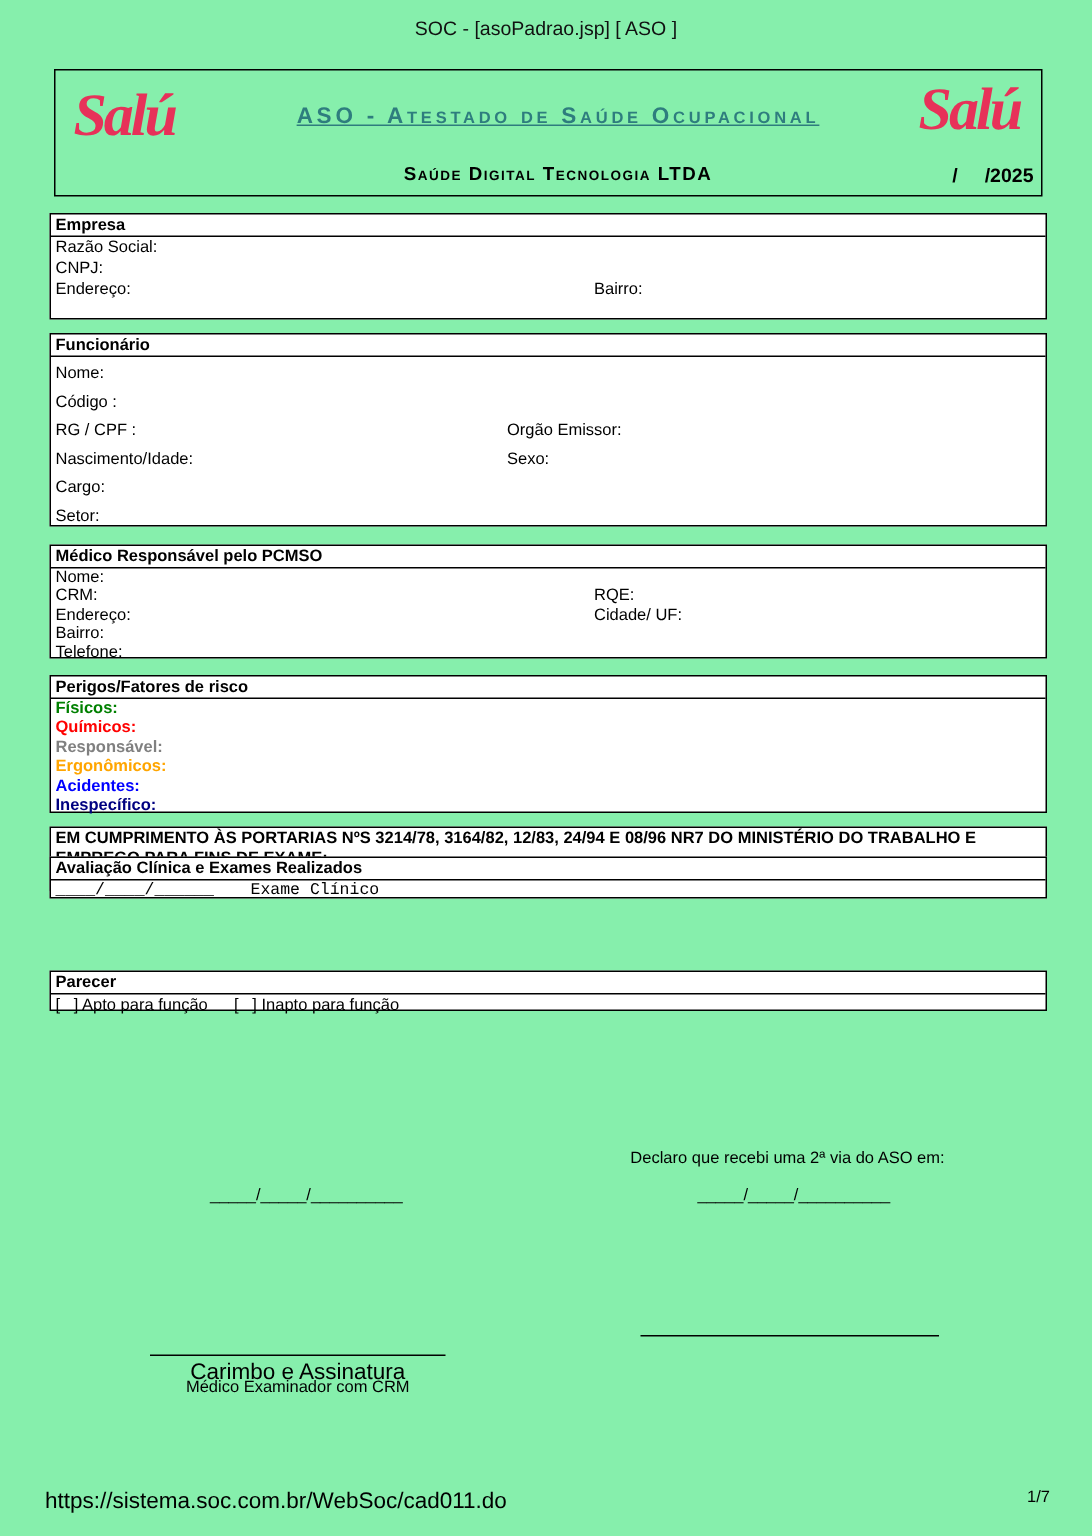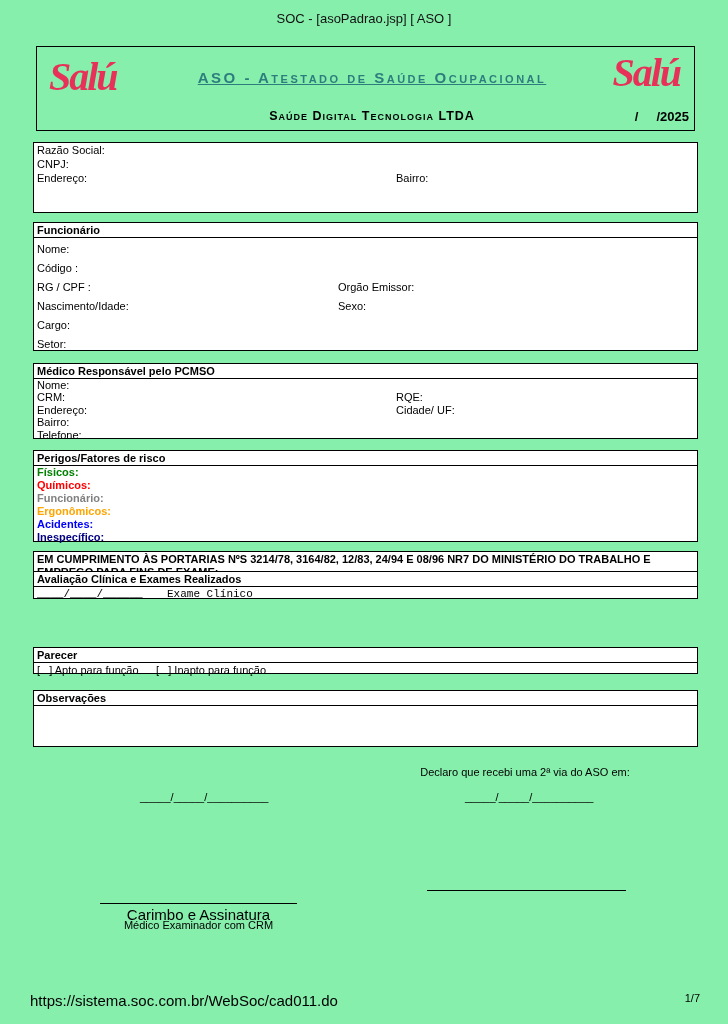"Empresa" div.sec-title { html: none -> <div>Empresa</div> }
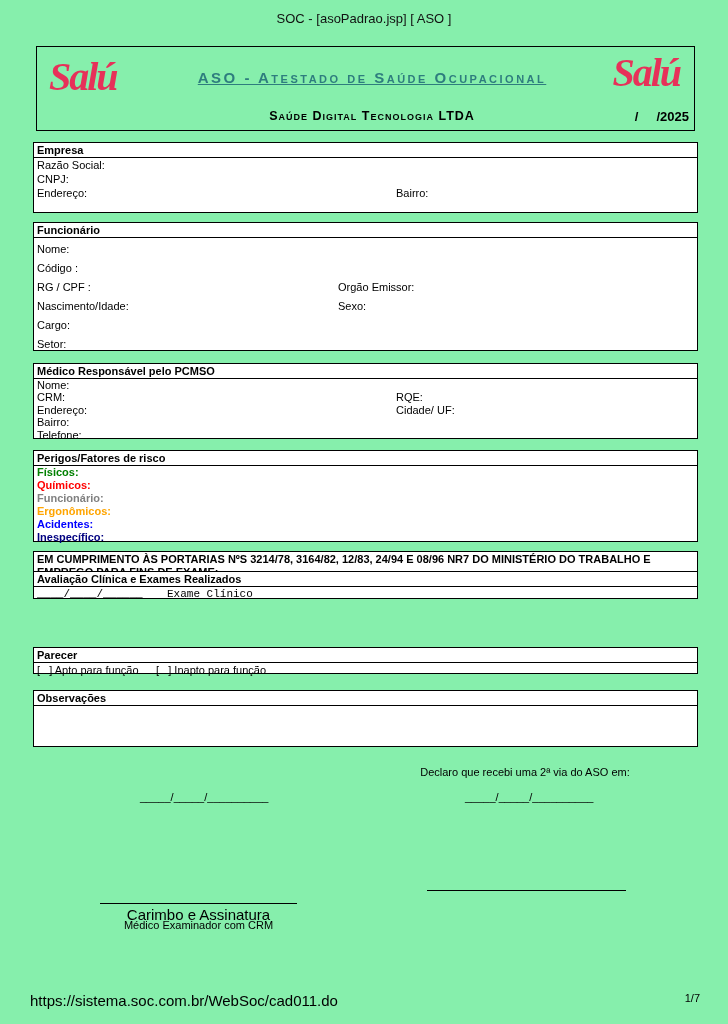"Funcionário:" div.row { text: Funcionário -> Responsável }
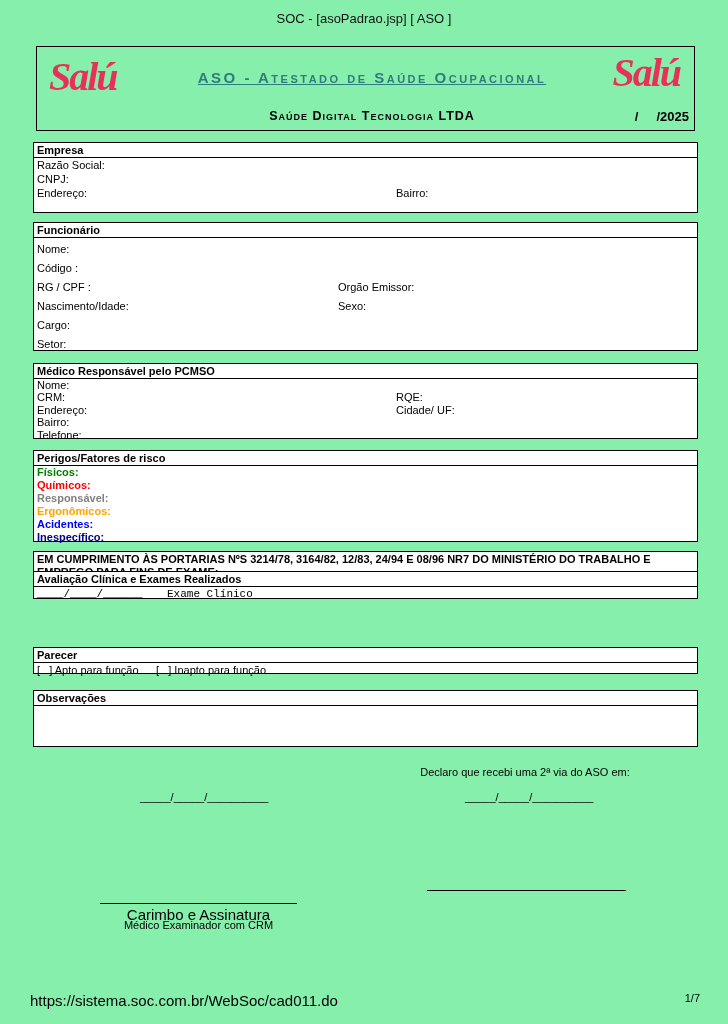"Observações" div.box { html: <div> <div>Observações</div> </div> -> none }
